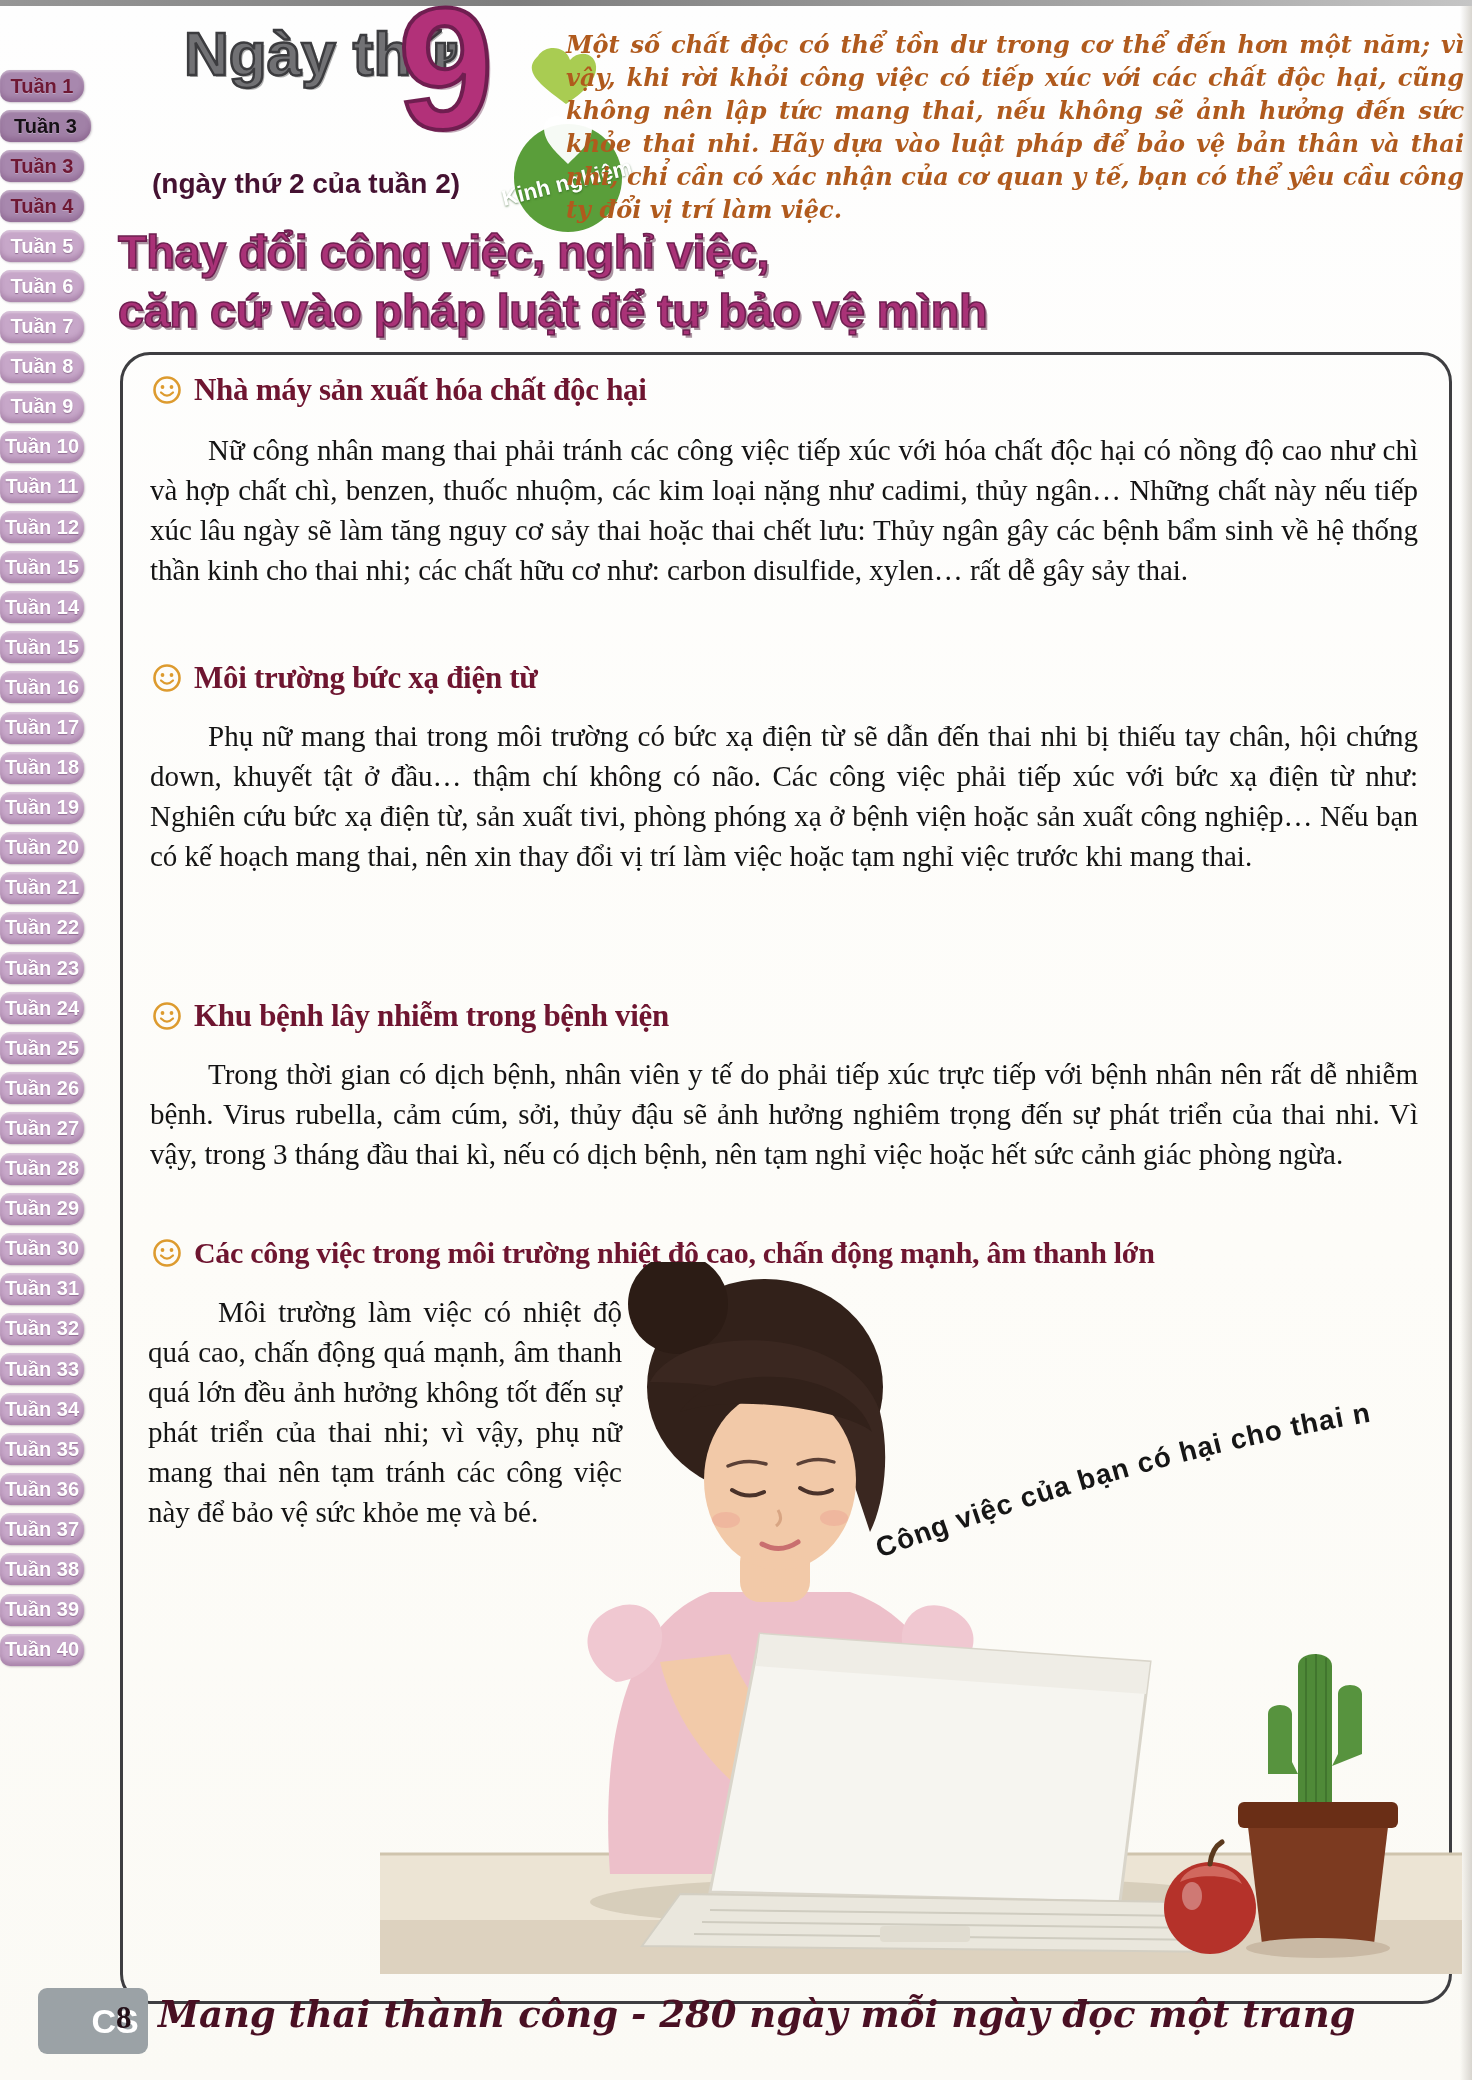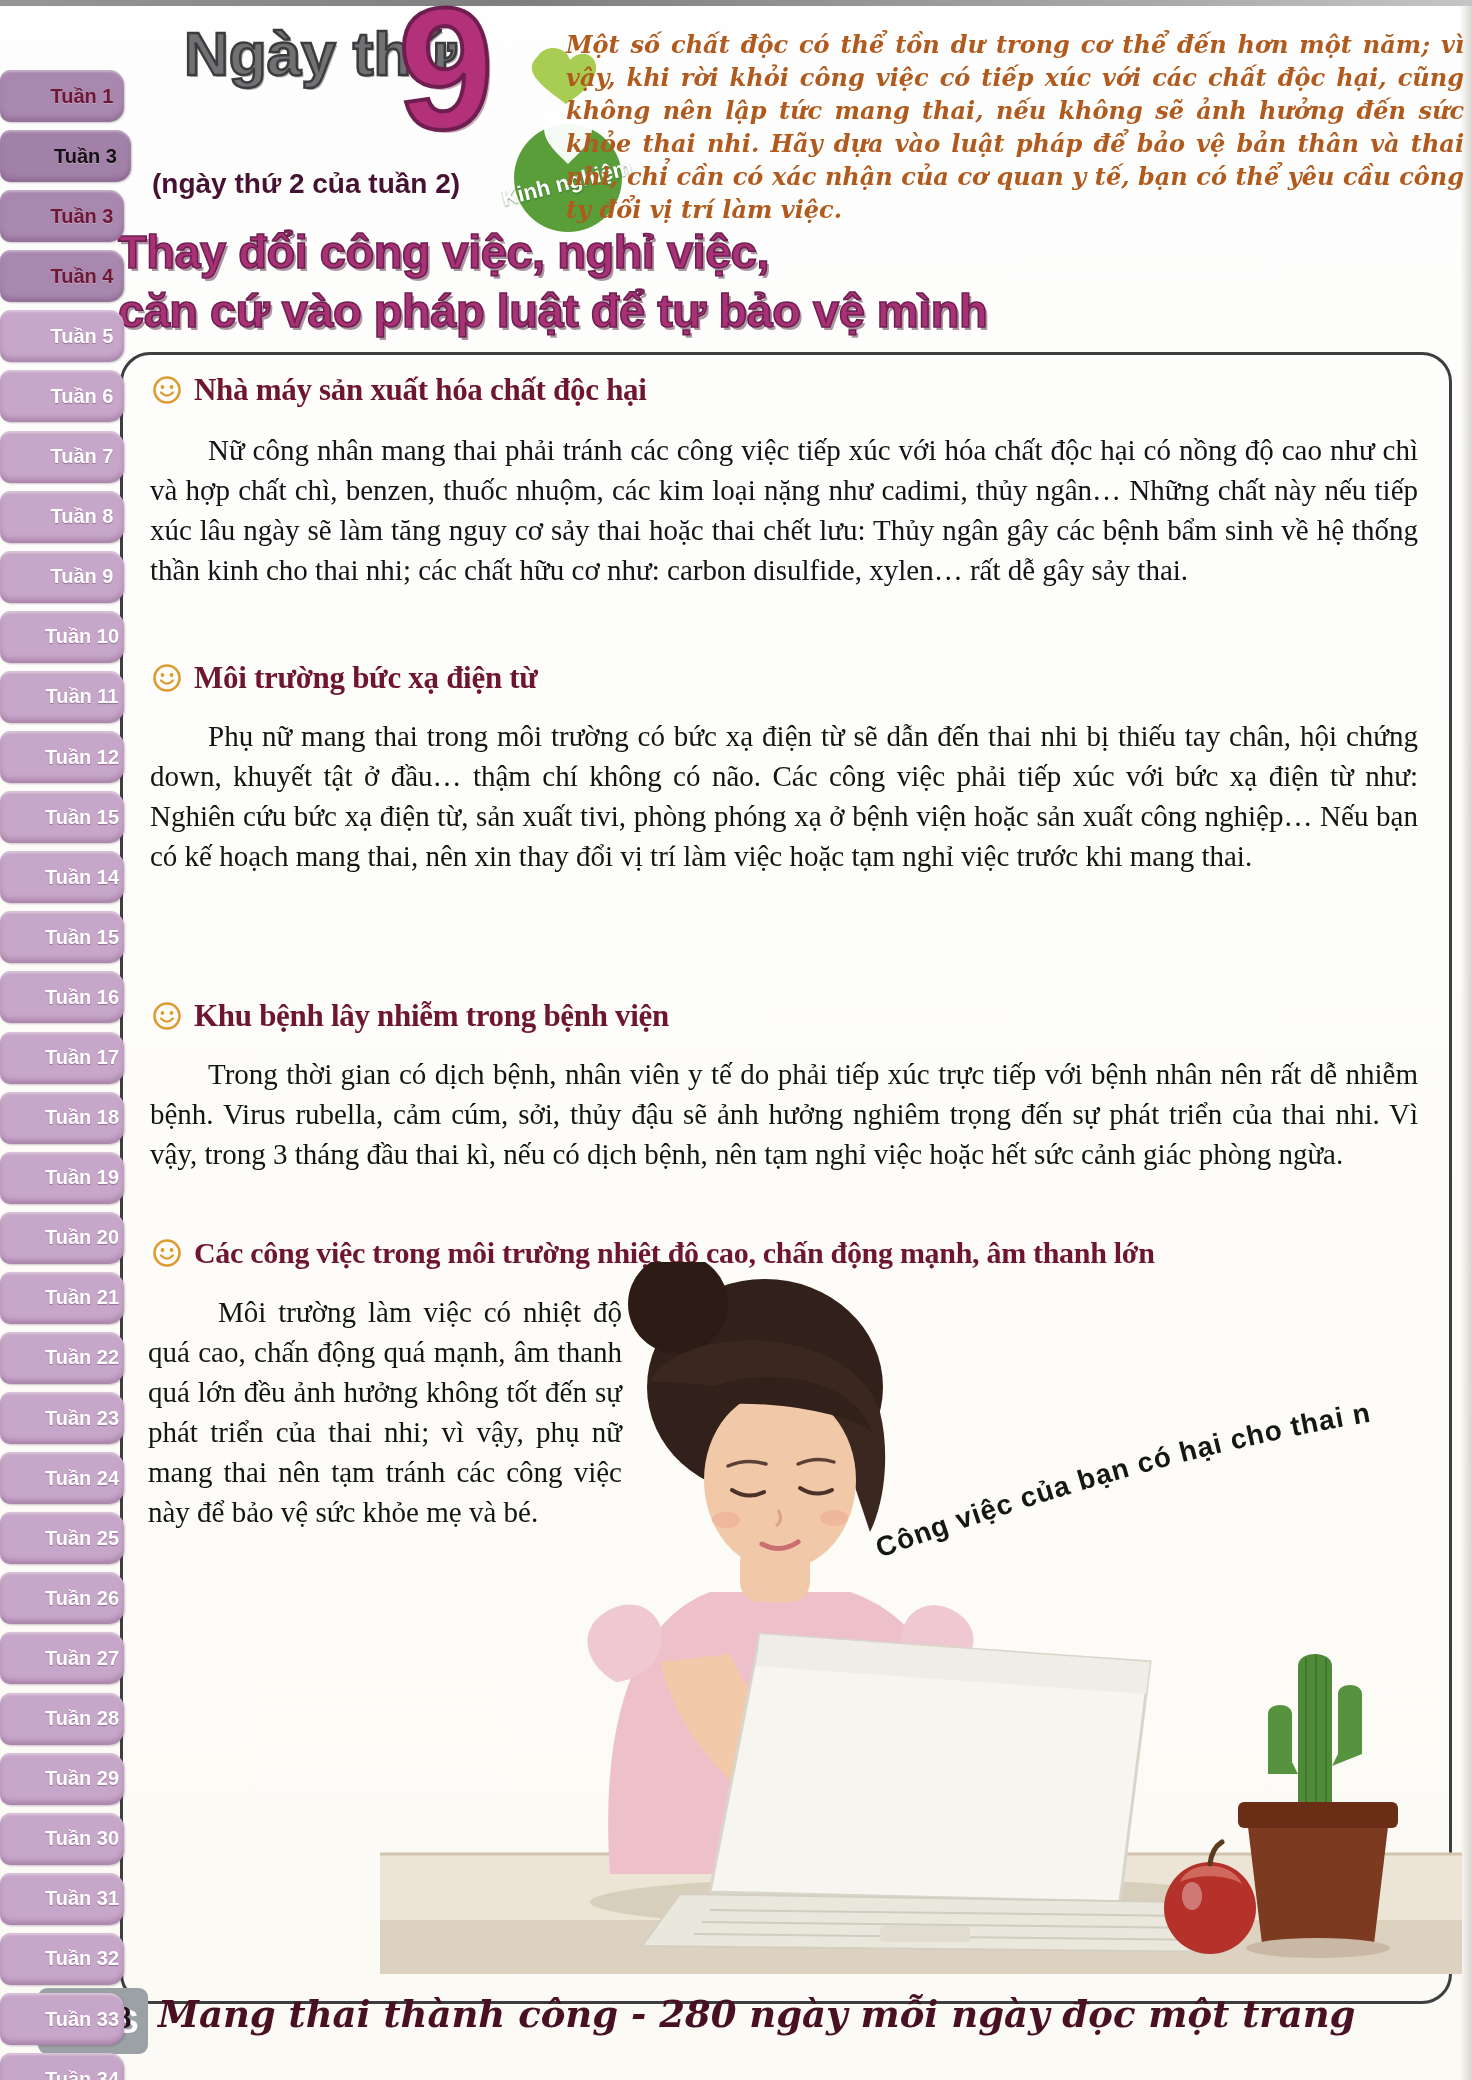"Tuần 1" .tab { height: 52px -> 32px; padding-left: 40px -> none }
